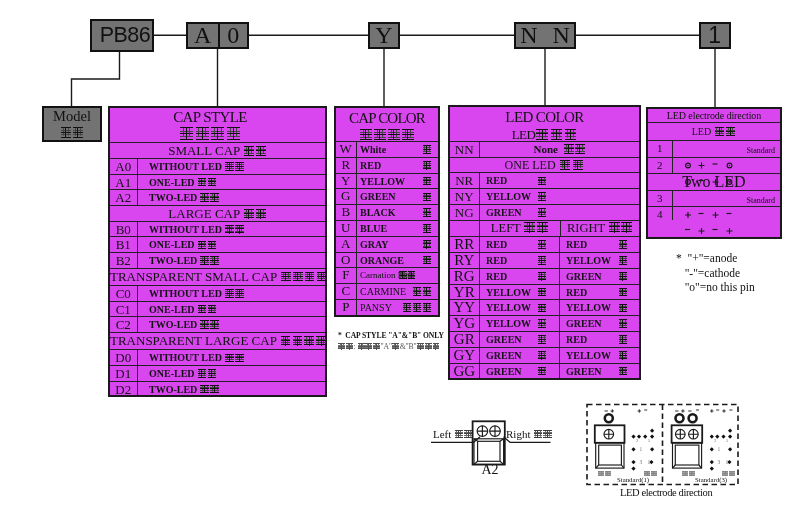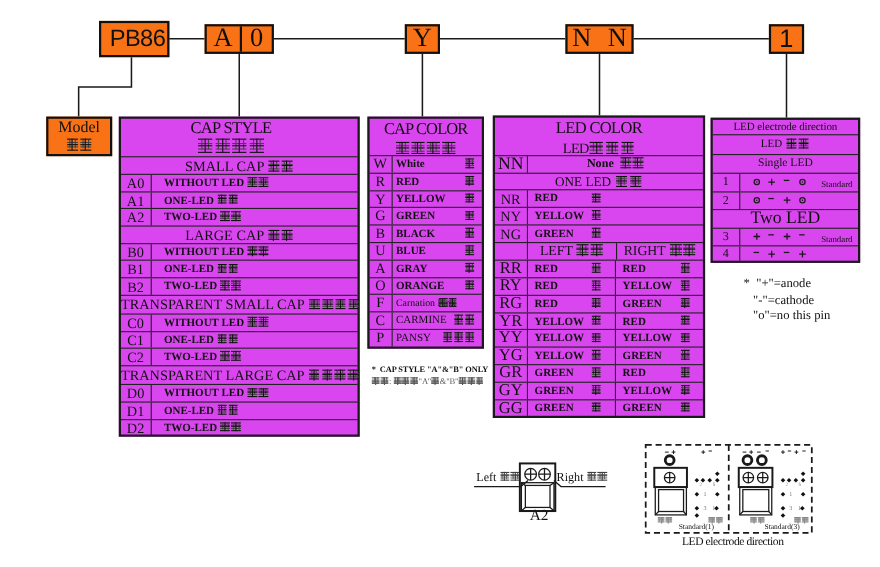"PB86" .bx { background: #f97316 -> #737373 }
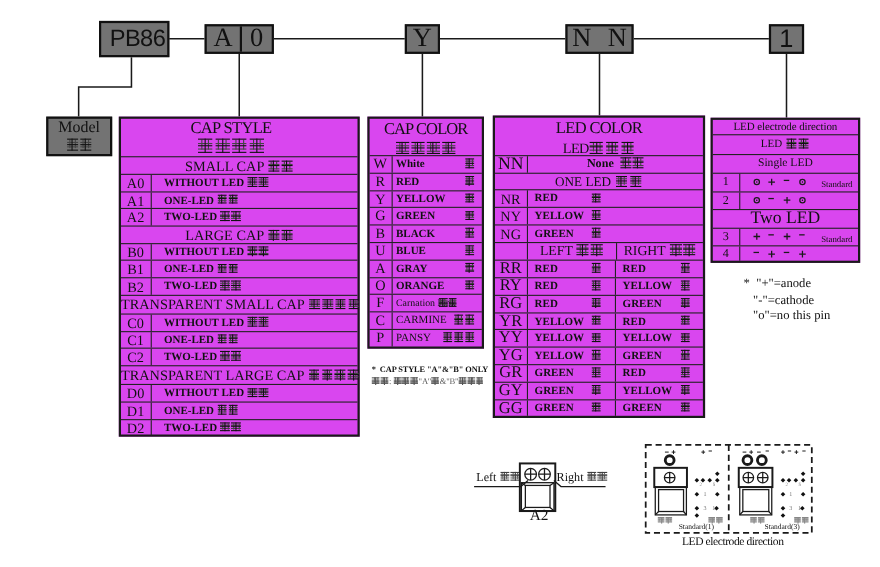"NN" span.code { font-size: 16px -> 13px }
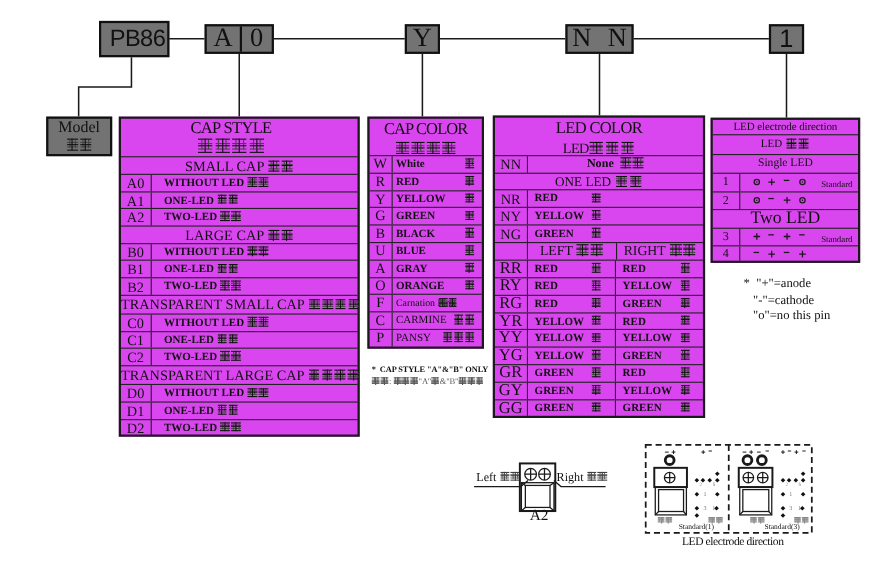"Single LED" div.hd { html: <div>Single LED</div> -> none }
